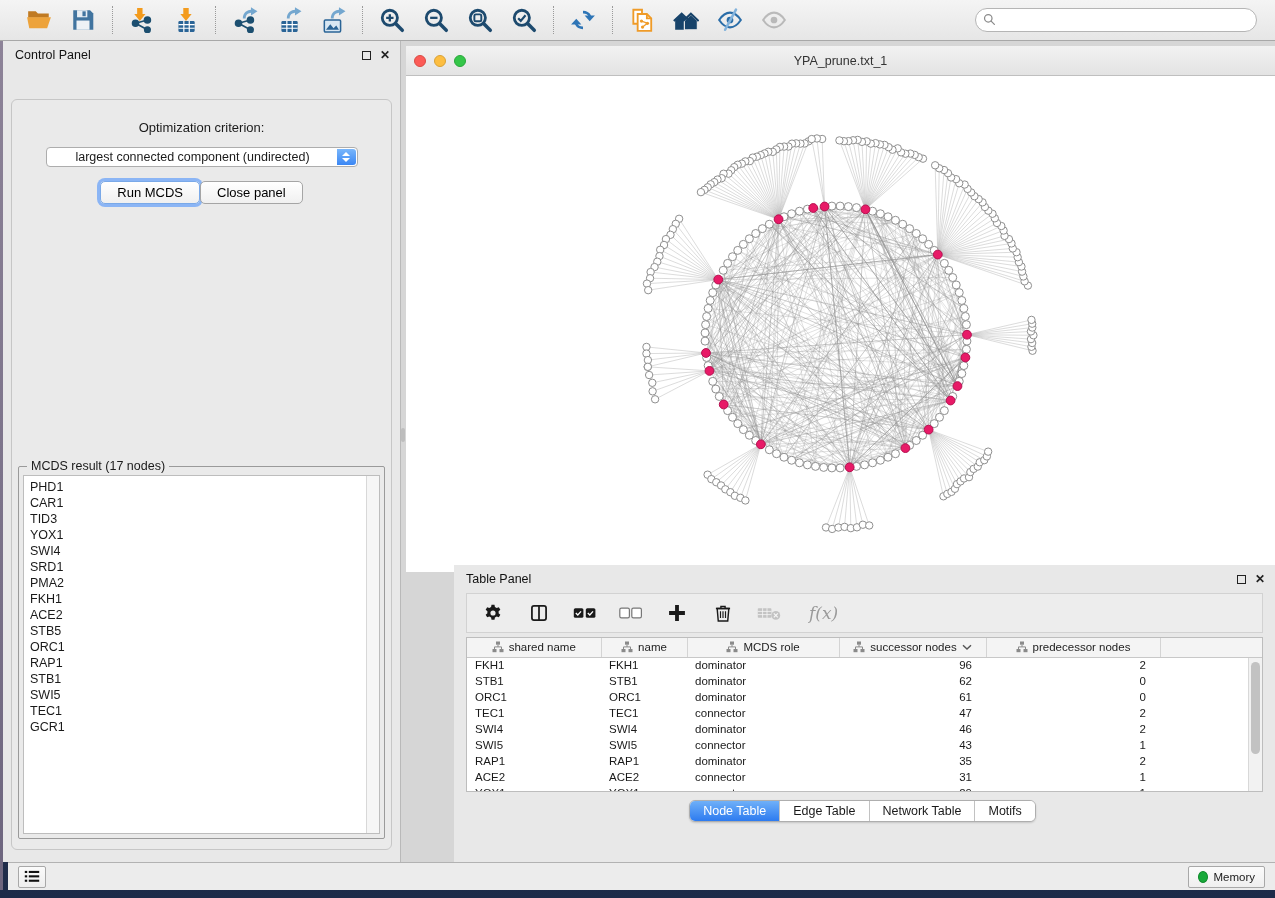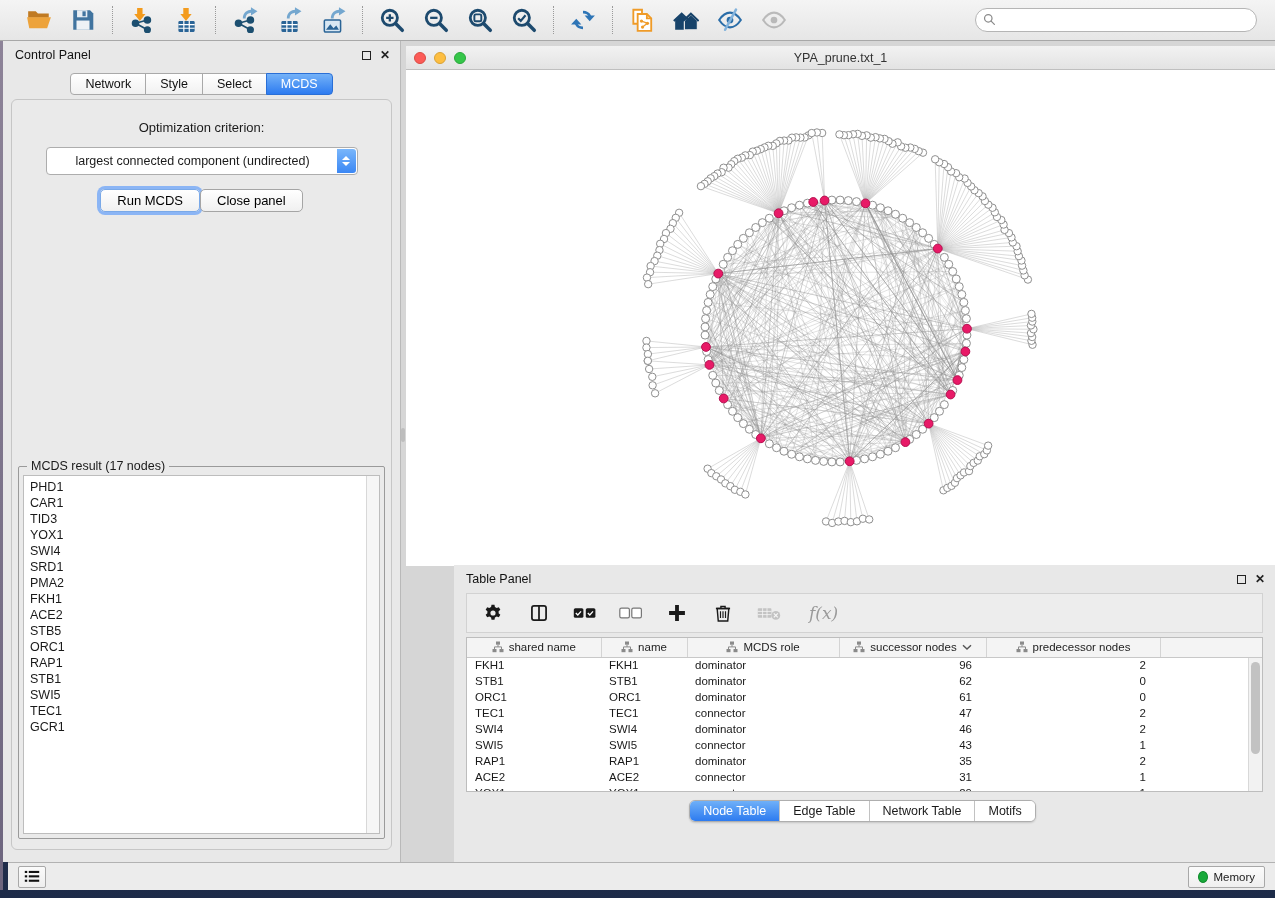"YPA_prune.txt_1" .net-titlebar { height: 24px -> 30px }
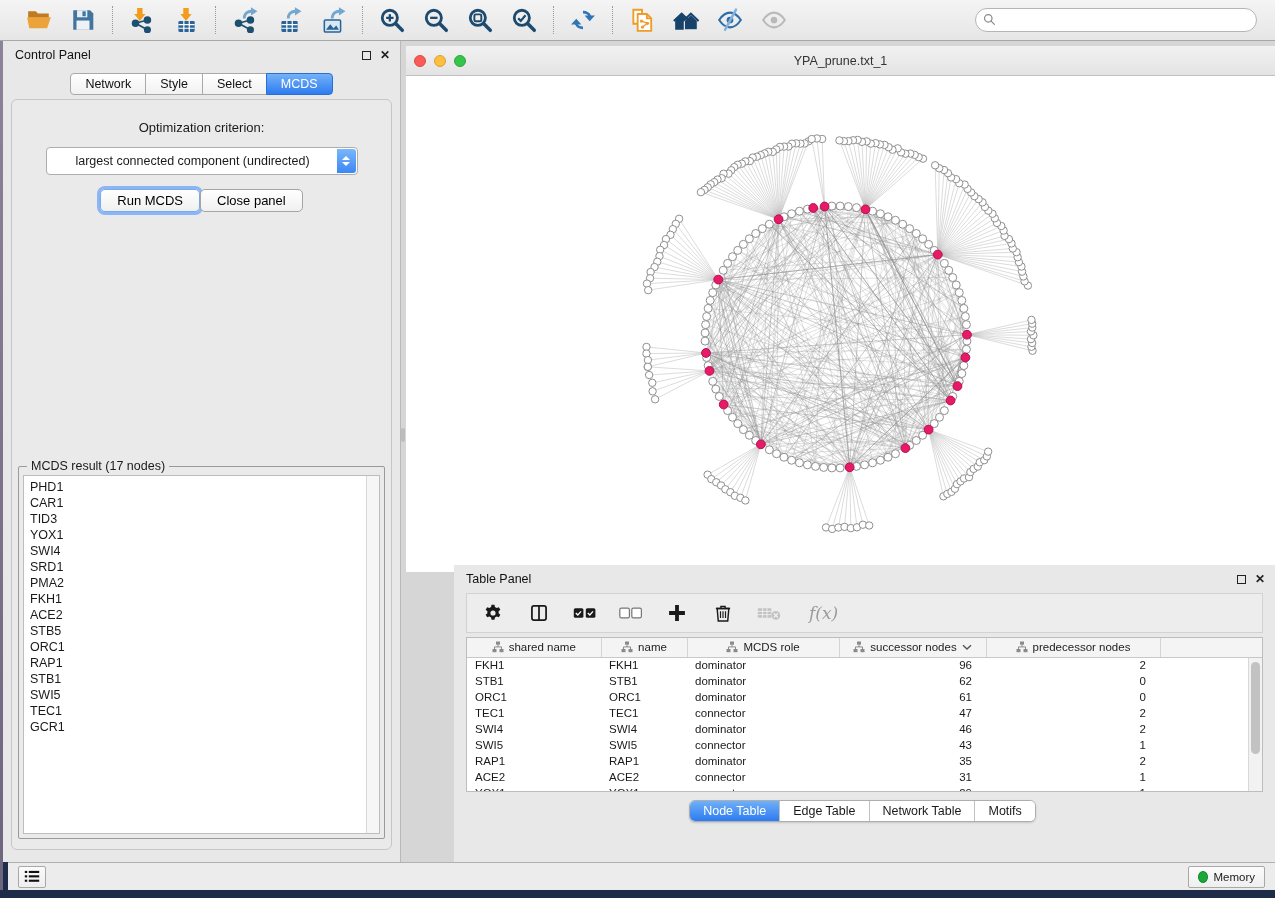"Network" div.tabs-row { html: <div> <div> <span>Network</span> <span>Style</span> <span>Select</span> <span>MCDS</span> </div> </div> -> none }
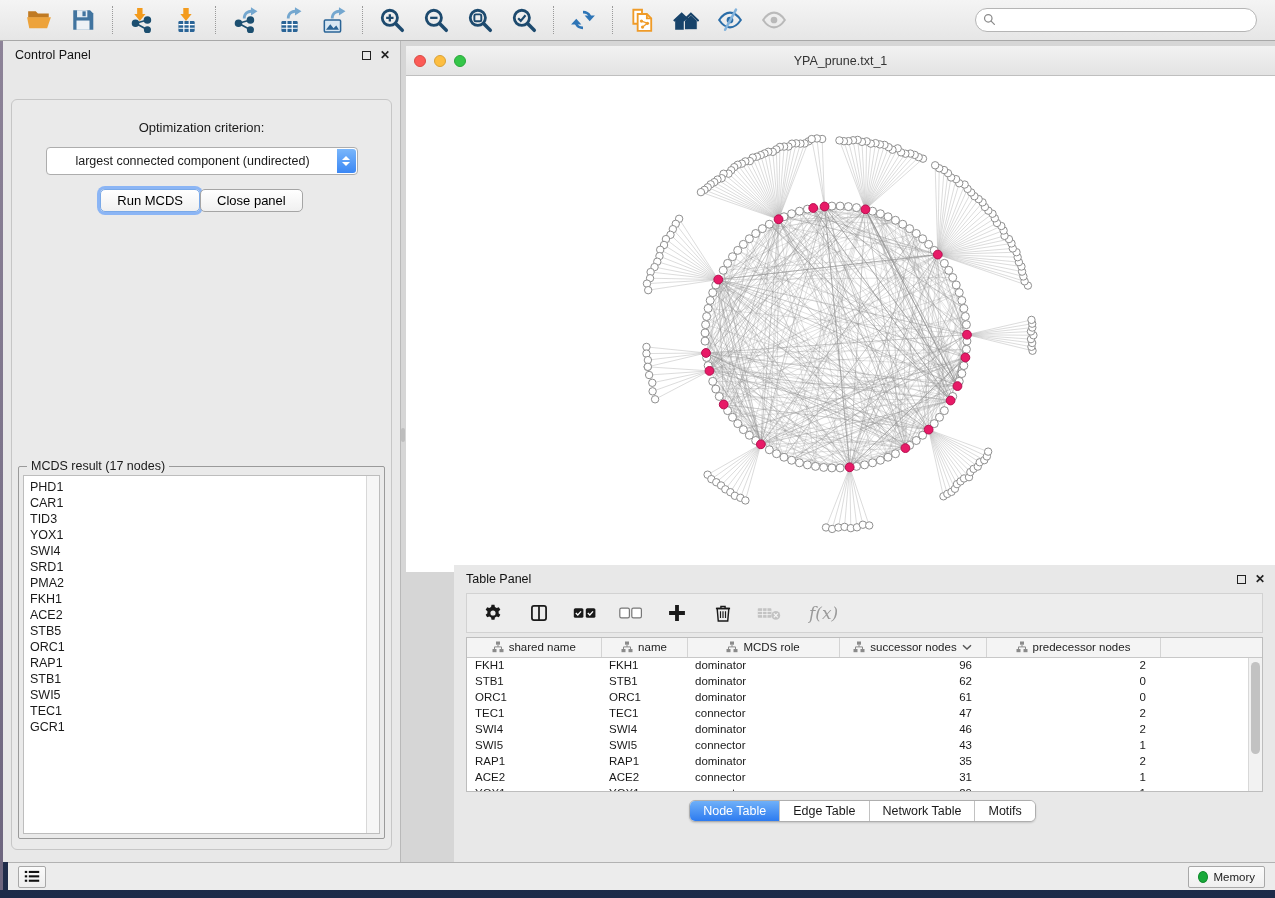"largest connected component (undirected)" .dropdown { height: 28px -> 20px }
